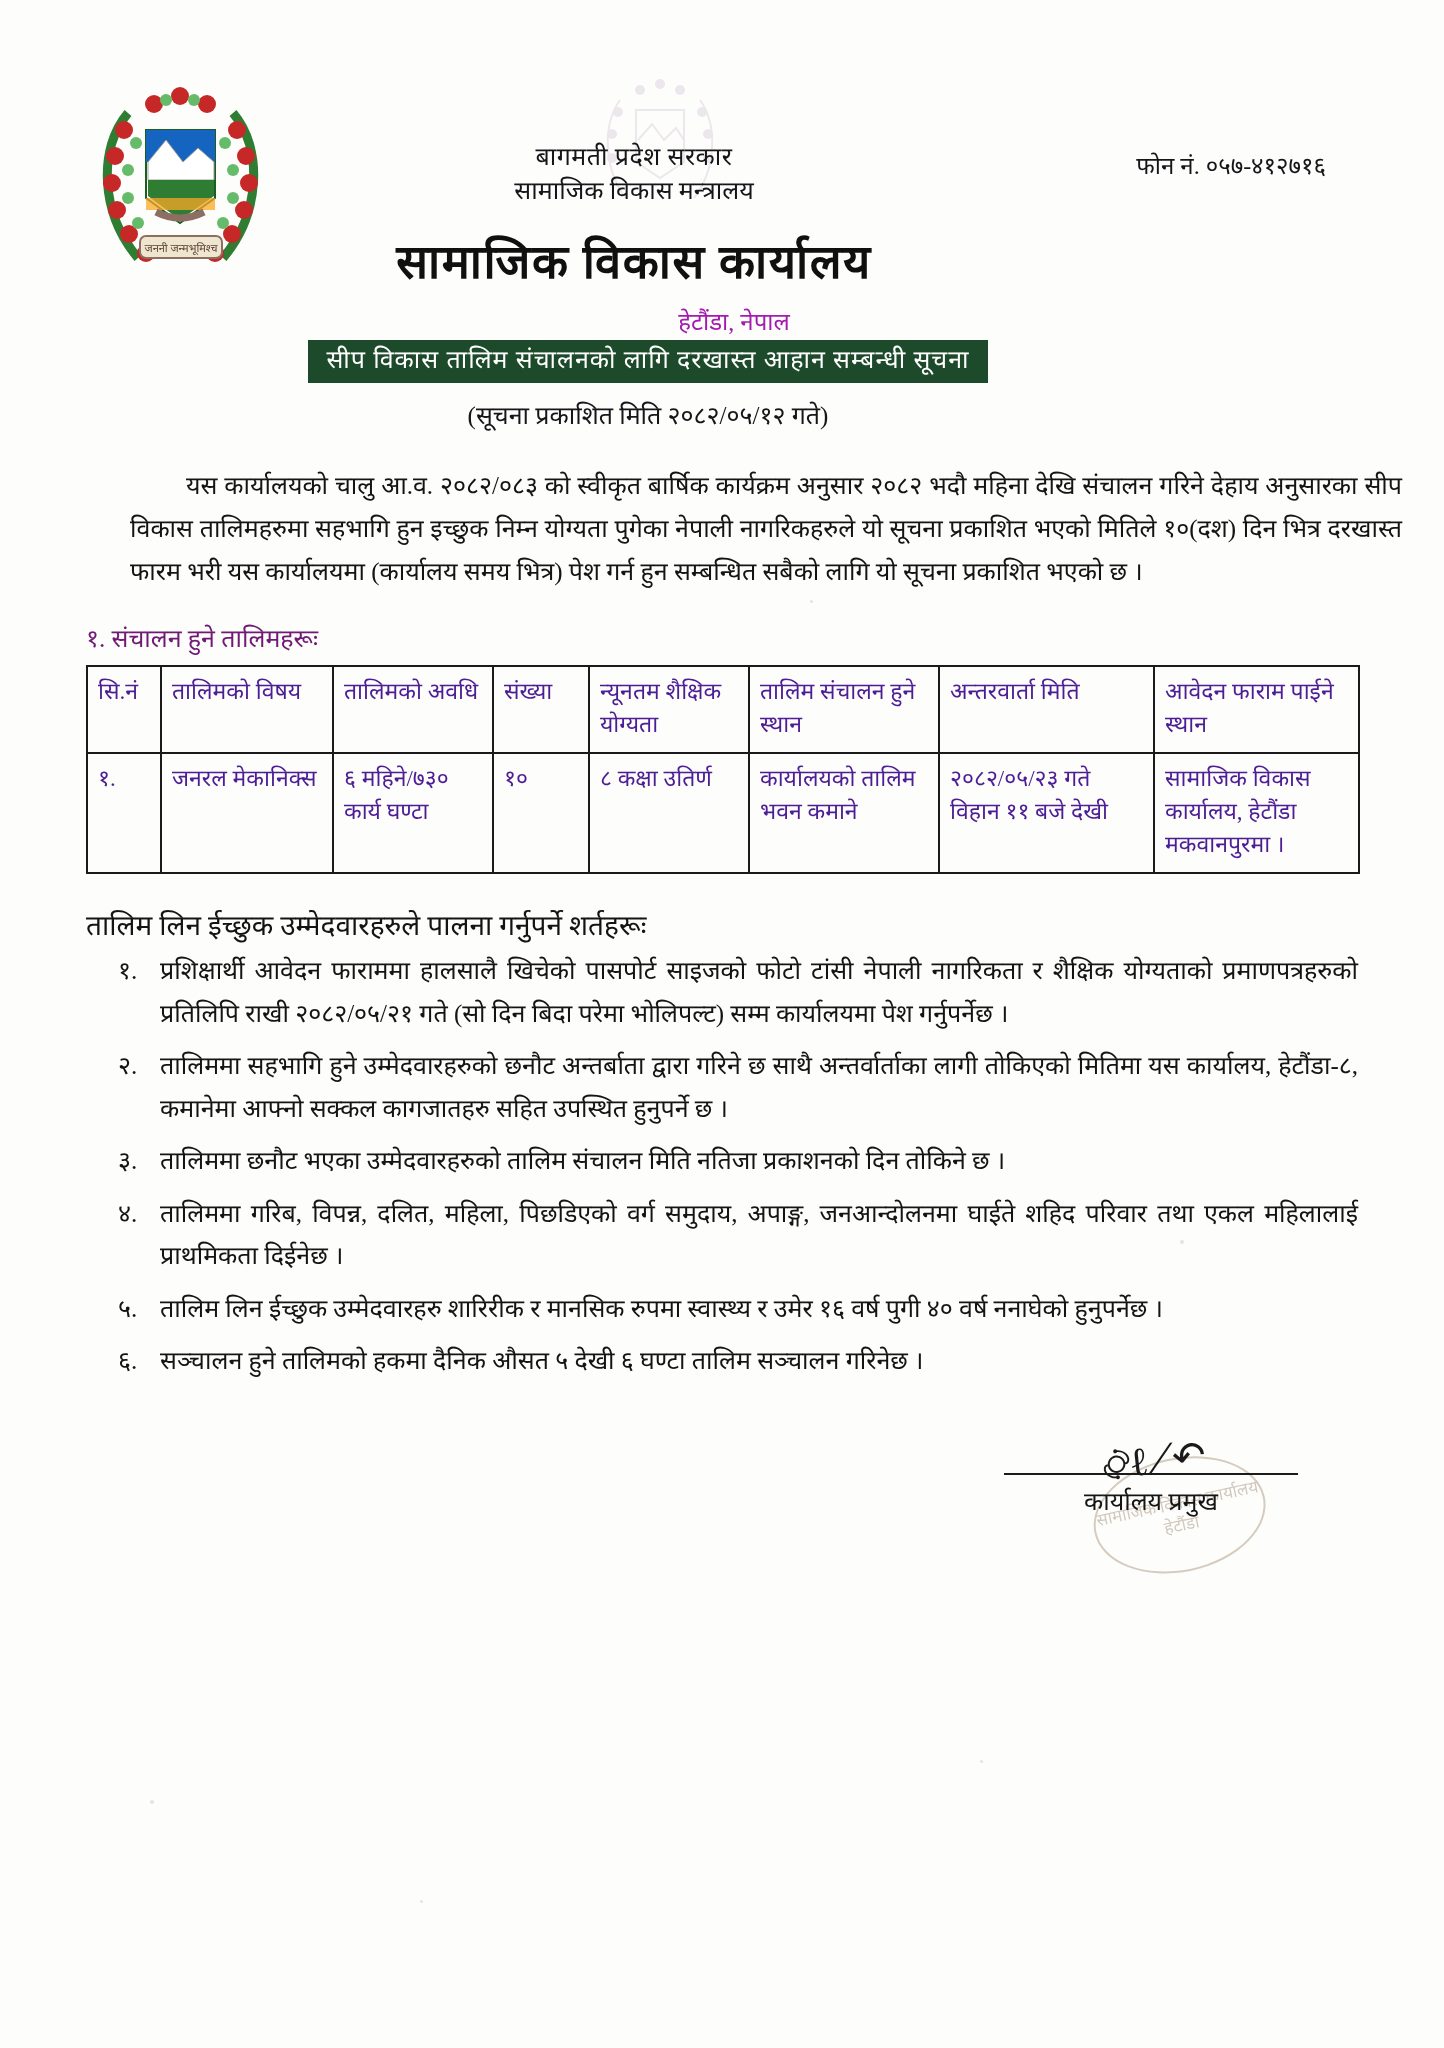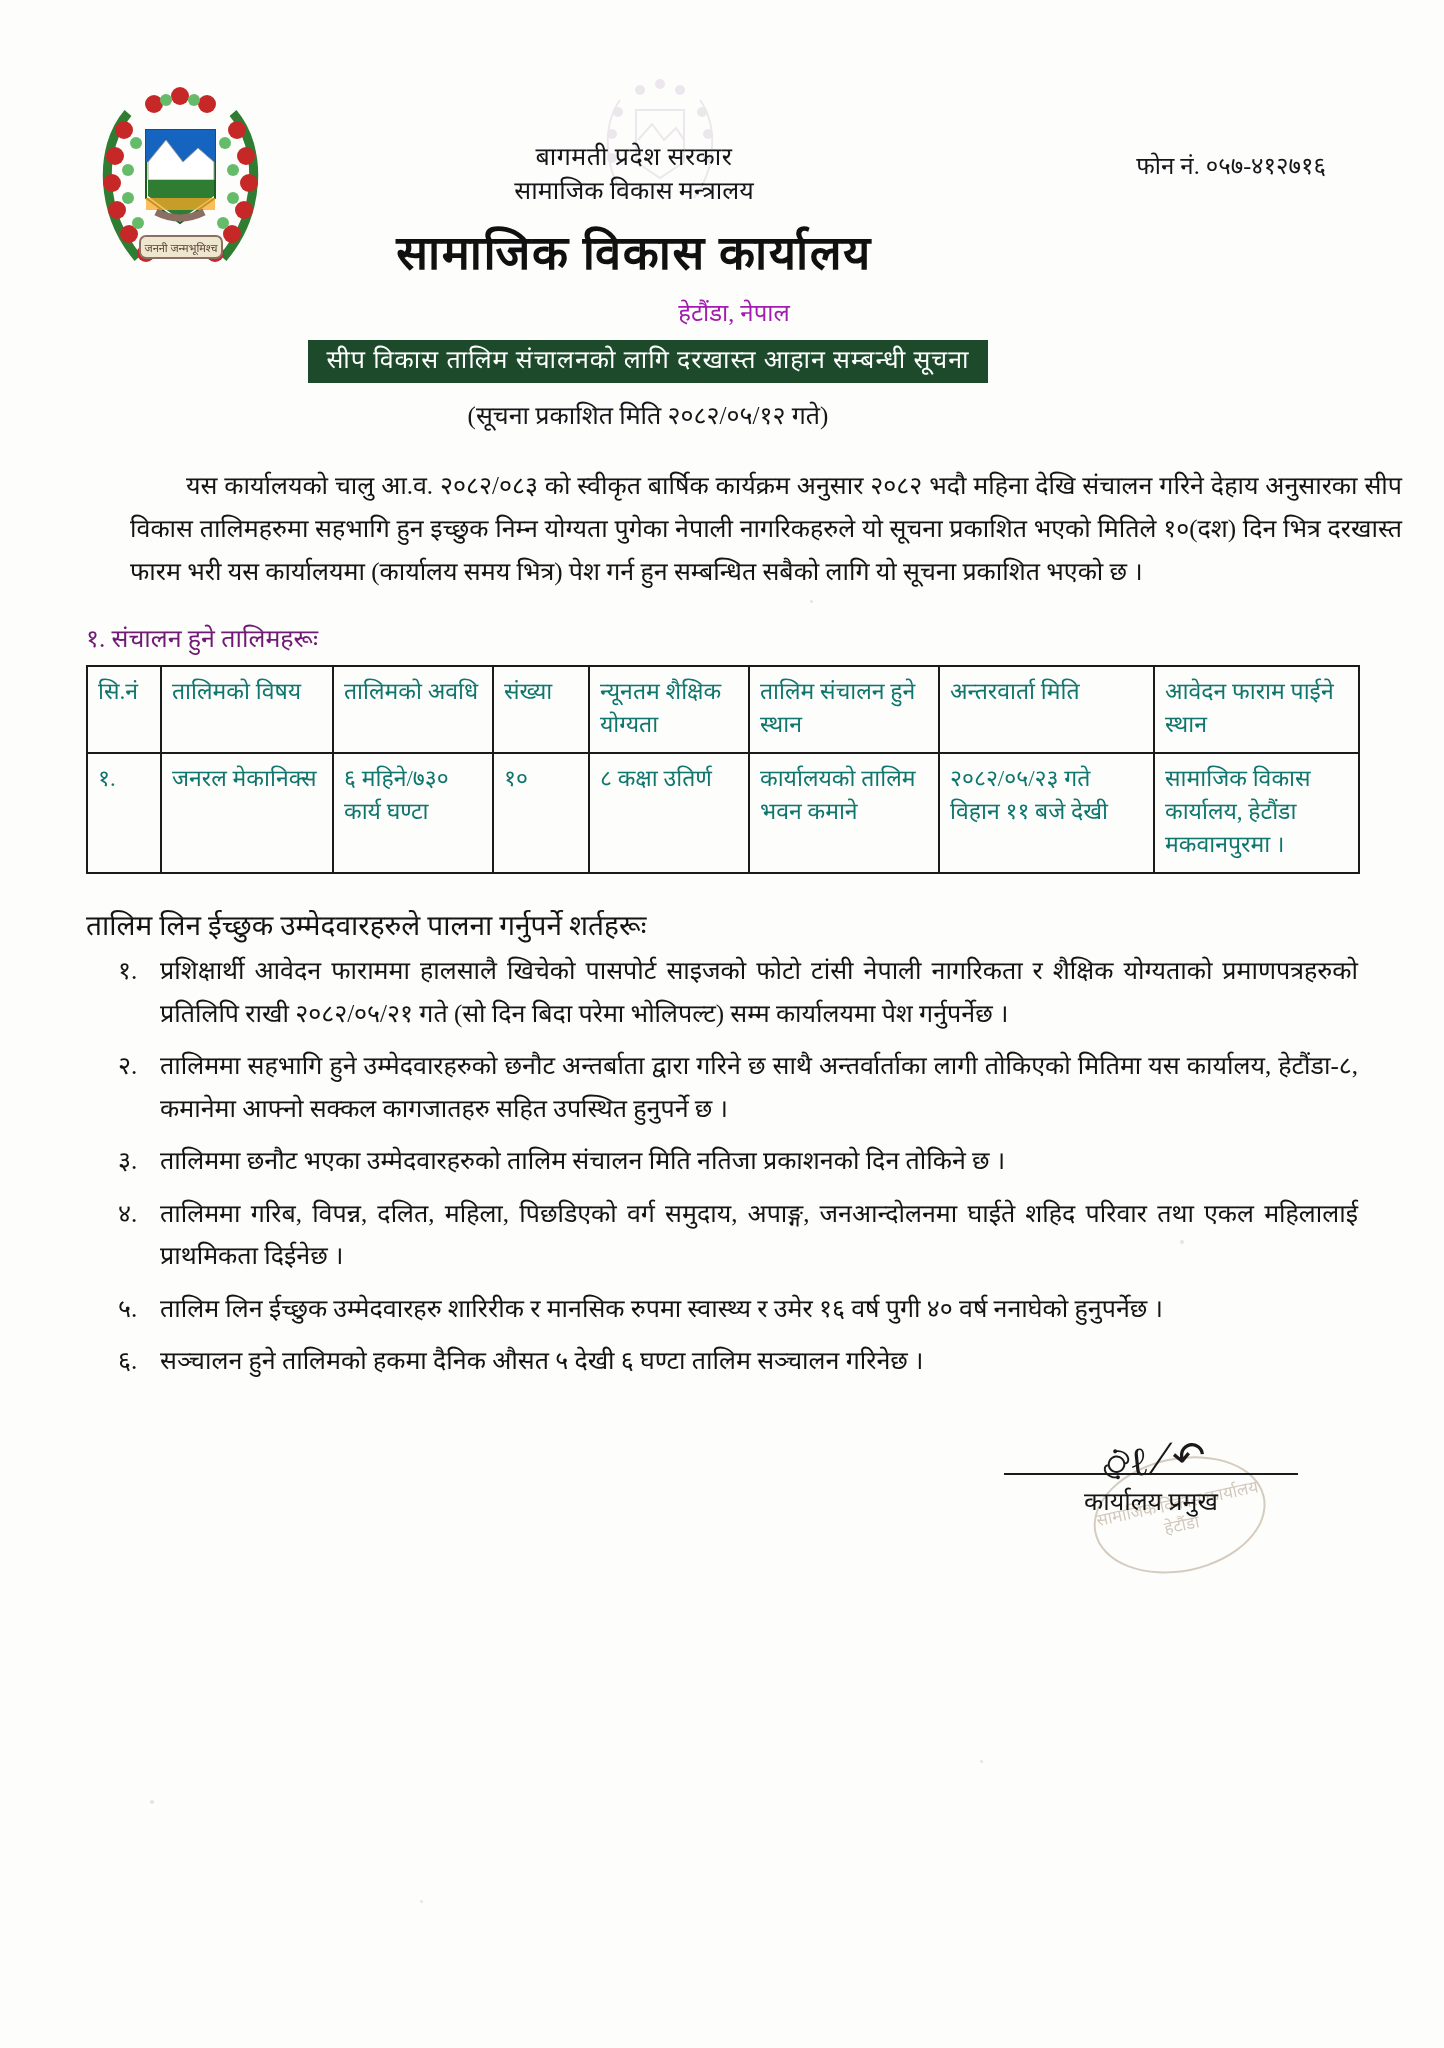"सामाजिक विकास कार्यालय" .office-title { margin-top: 11px -> 20px }
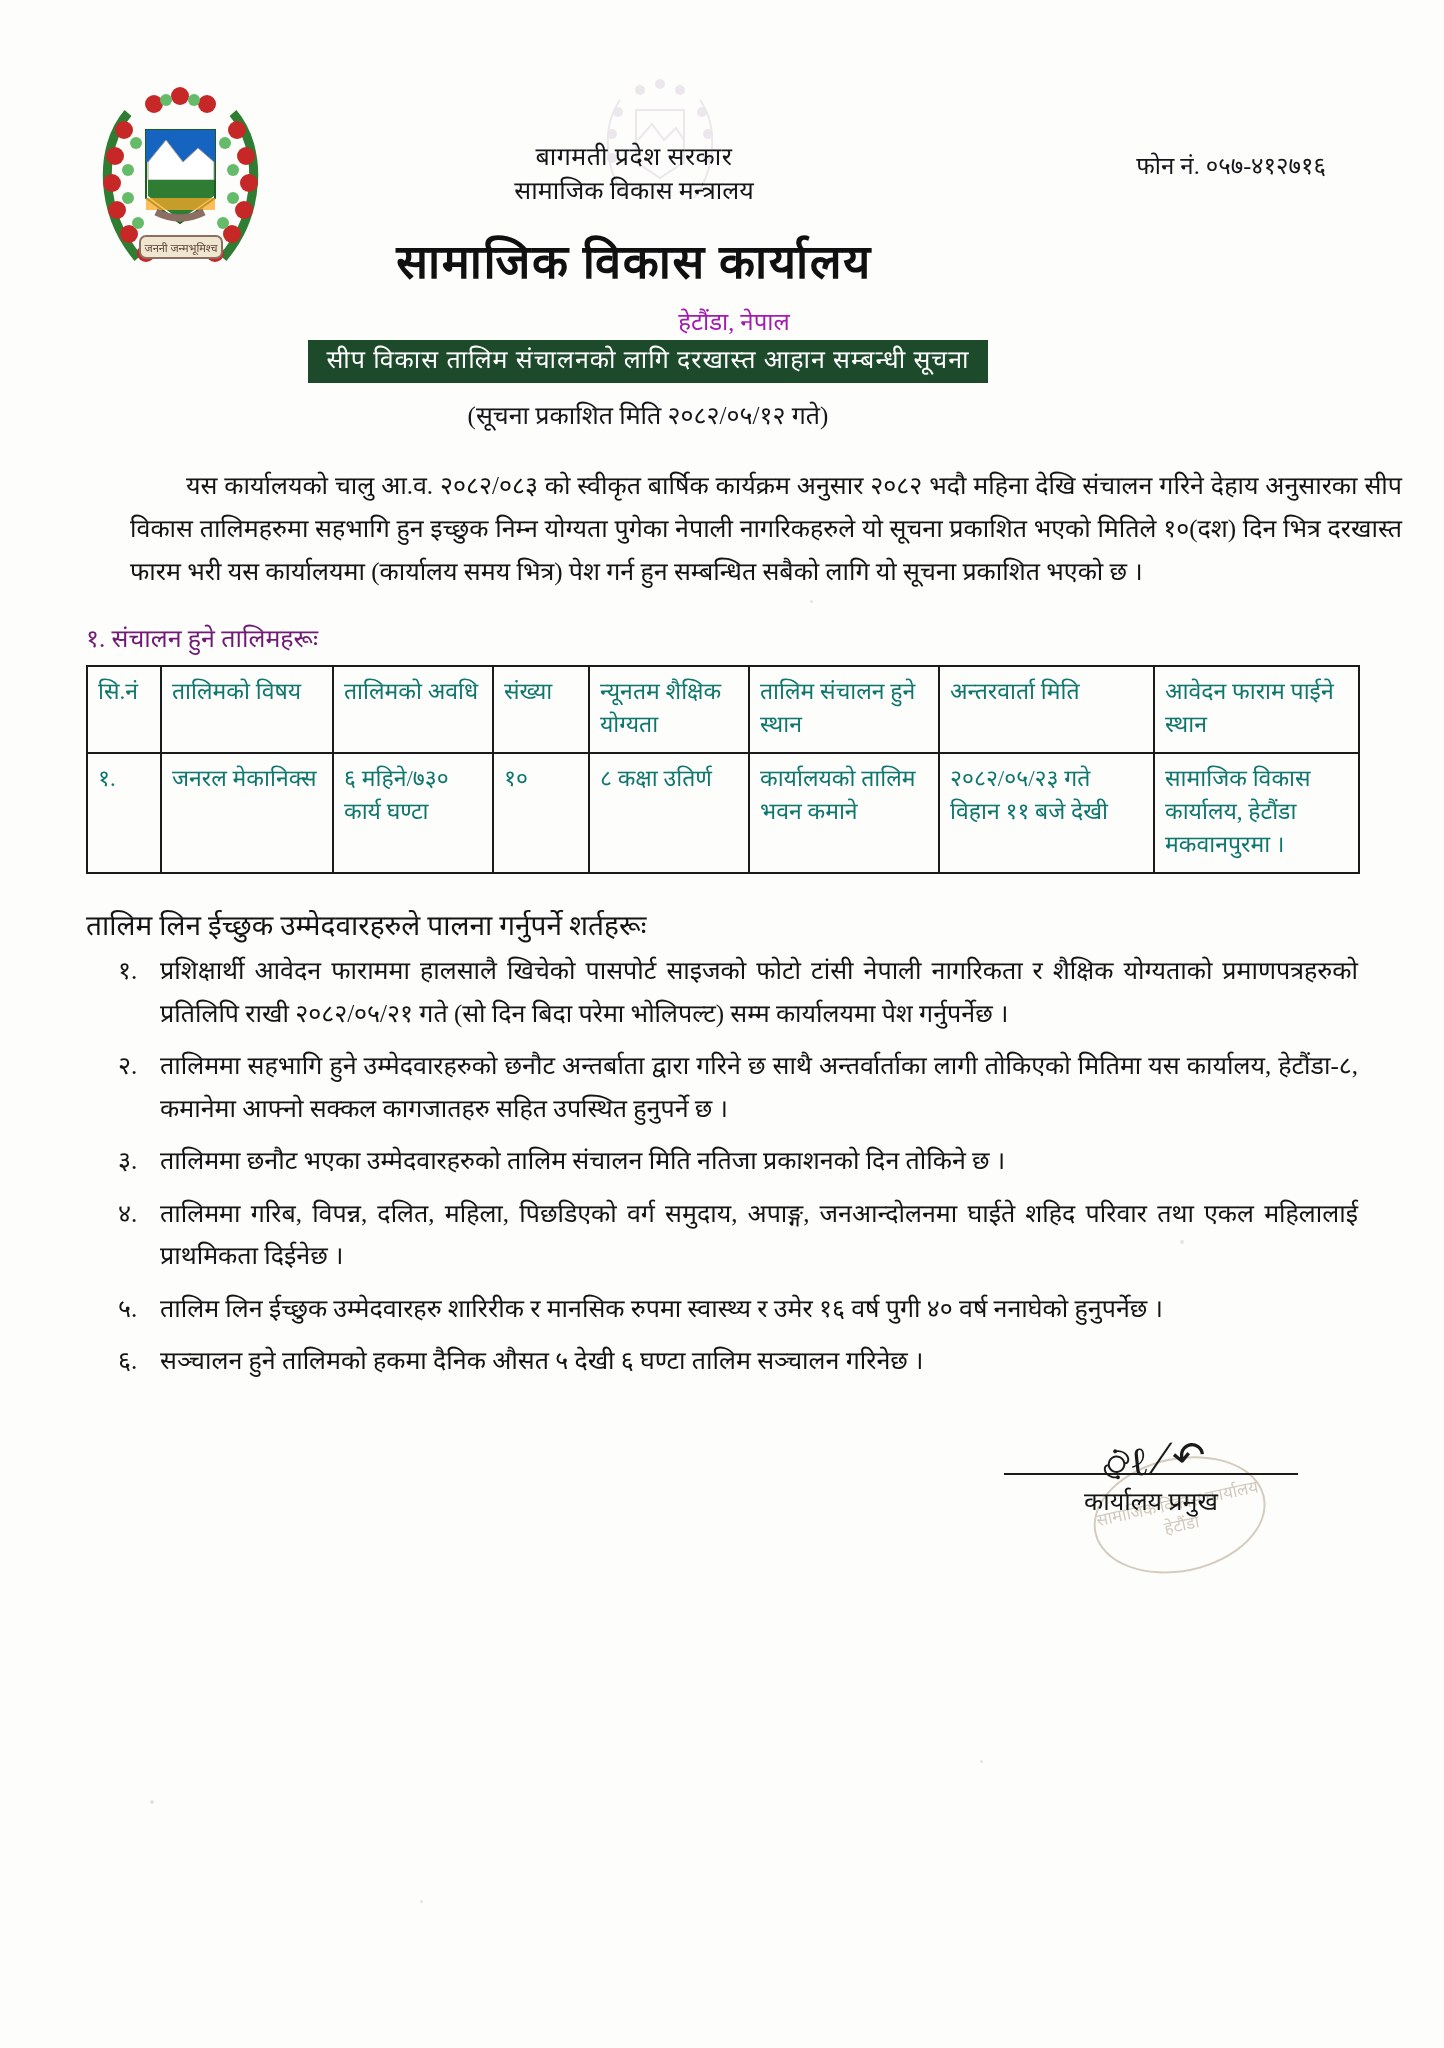"सि.नं" table.training th, table.training td { color: #0f766e -> #4c1d95 }
